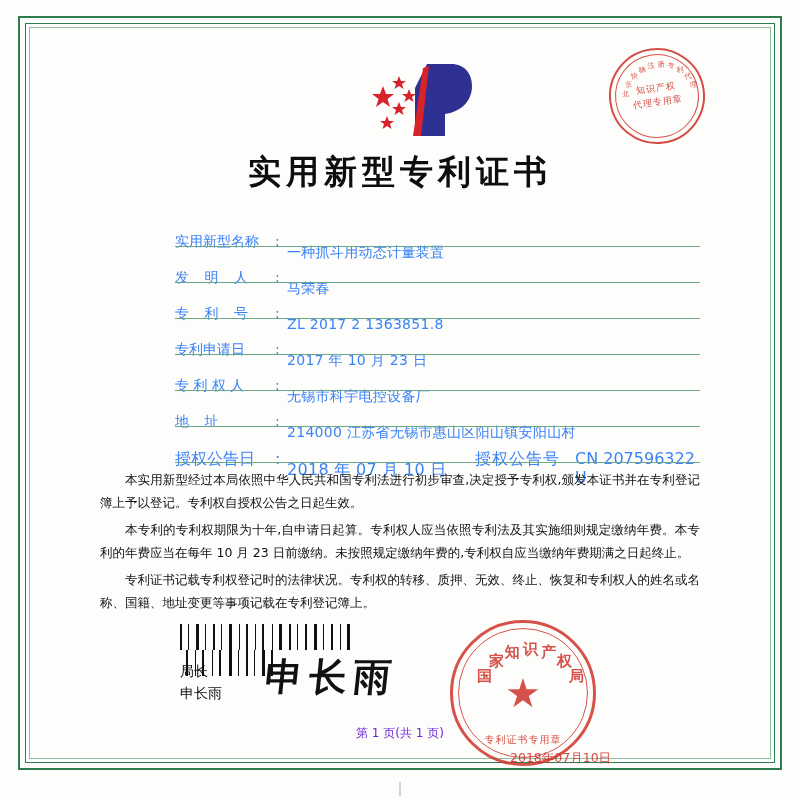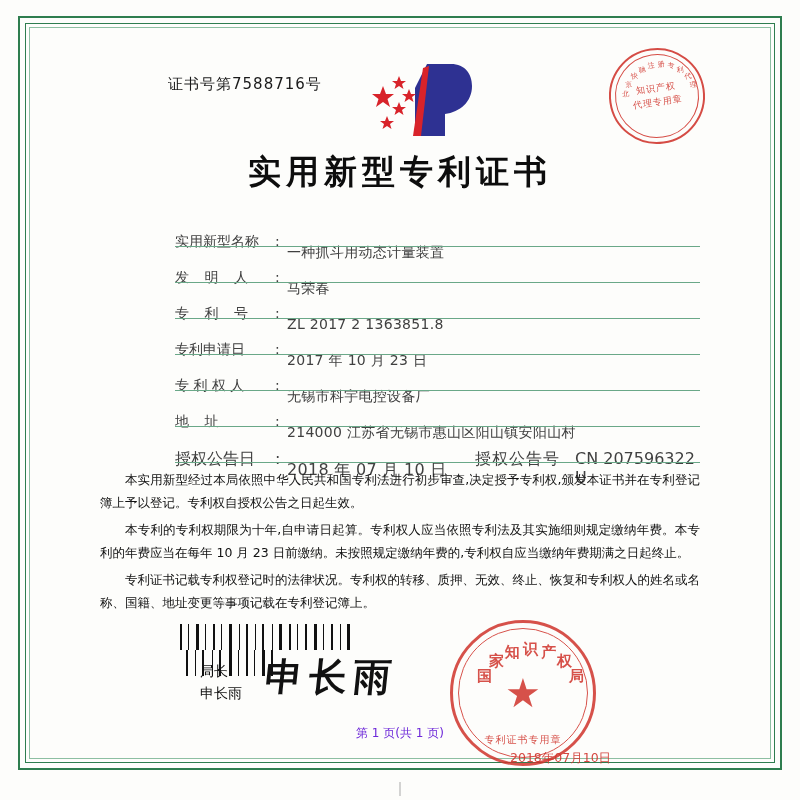"证书号第7588716号" div.cert-no { html: <div>证书号第7588716号</div> -> none }
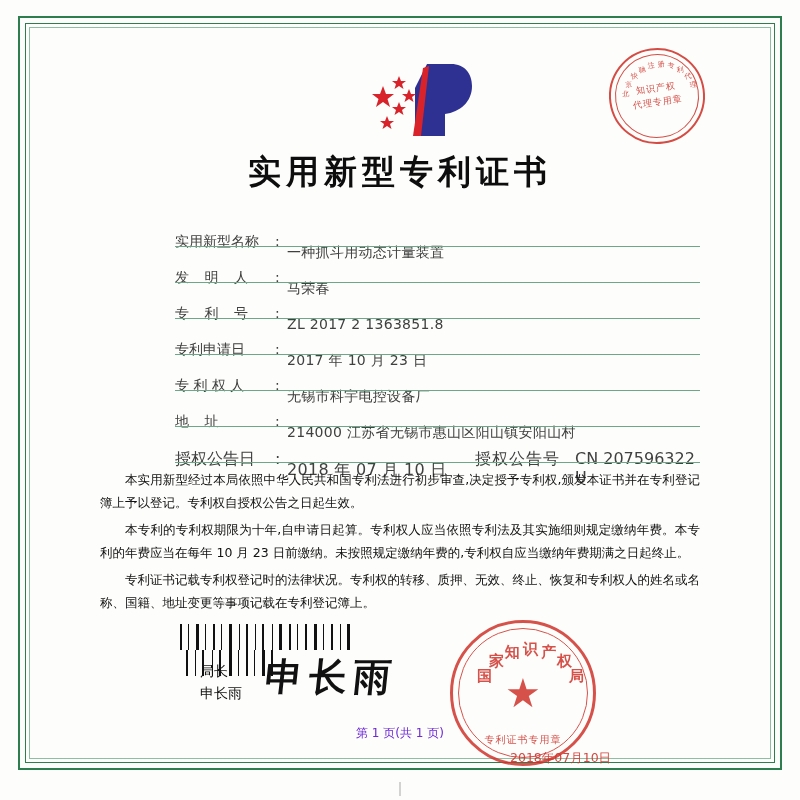"实用新型名称" .field-row { color: #404040 -> #3b82f6 }
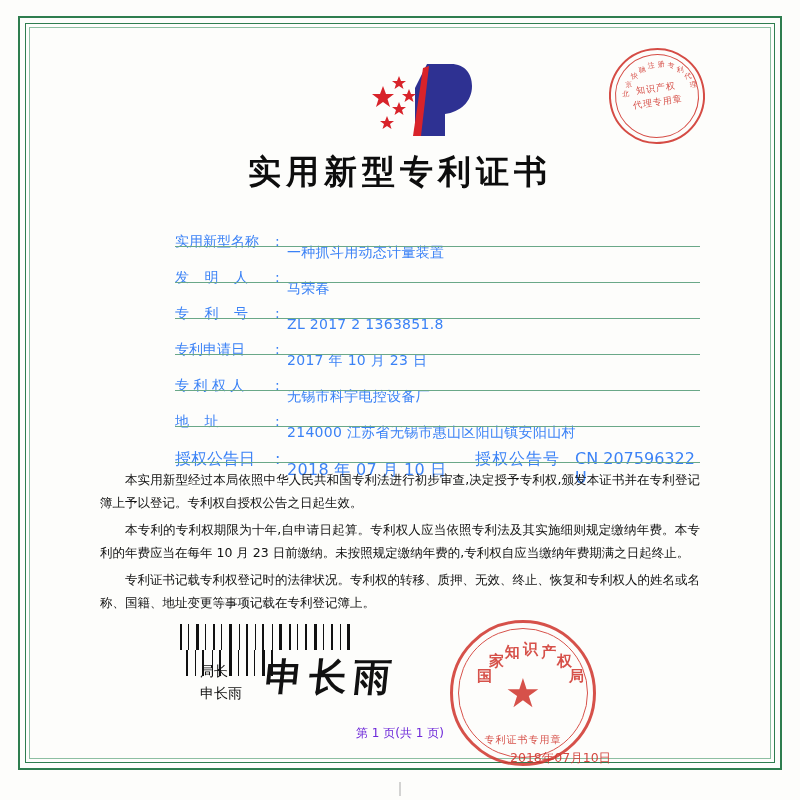"局长" .sig-label { margin-left: 20px -> none }
